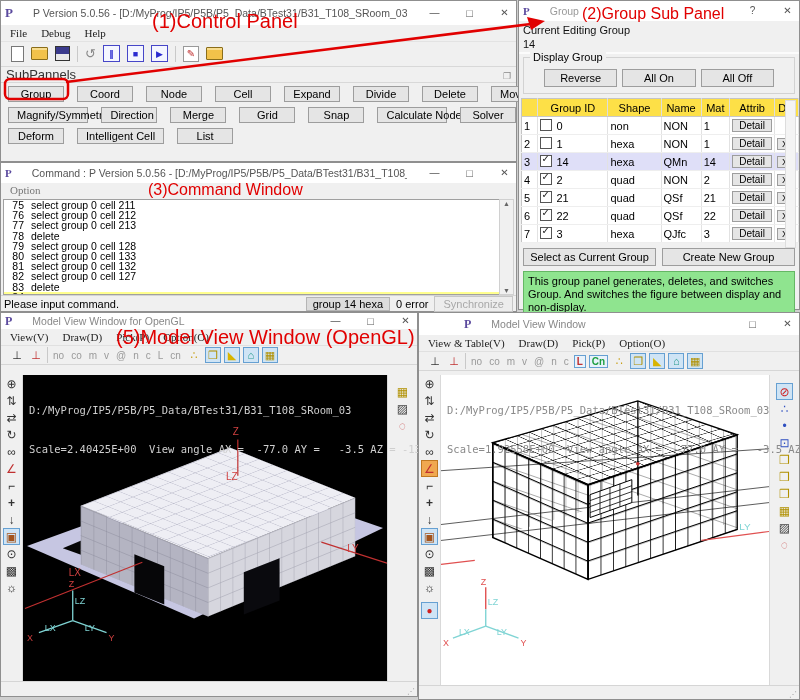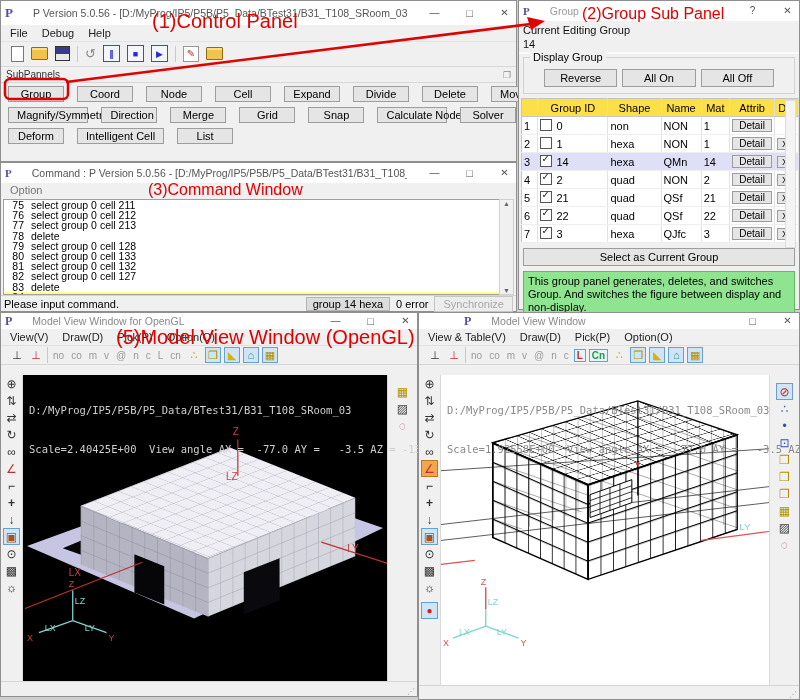"File" .menubar { font-family: none -> Liberation Serif, serif }
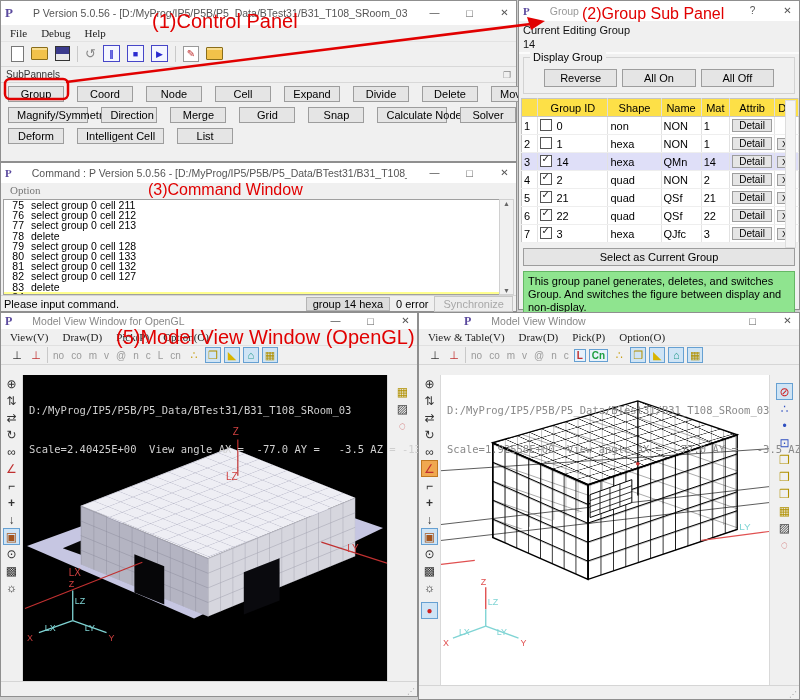"SubPannels" .subp-head { font-size: 10px -> 13px }
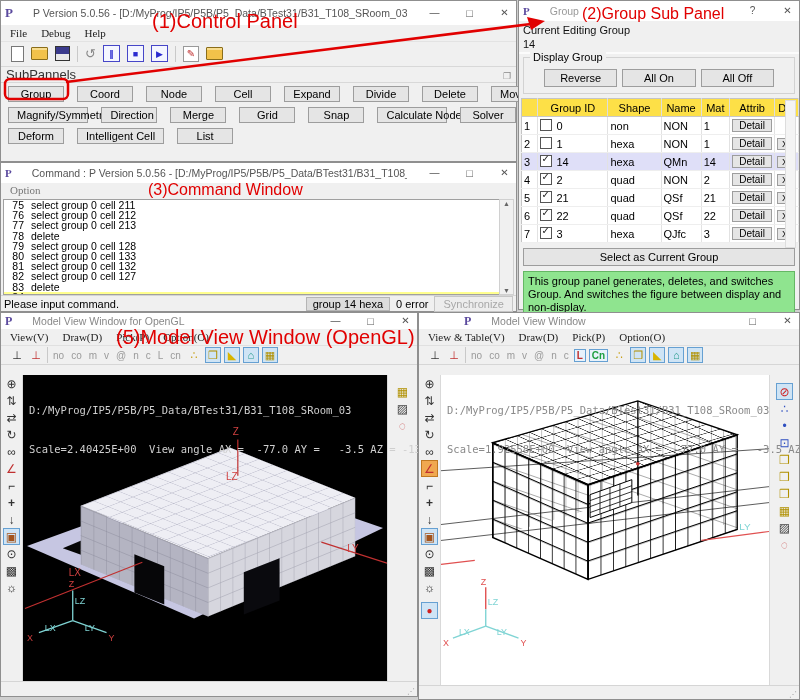"Create New Group" span.btn { html: none -> <span>Create New Group</span> }
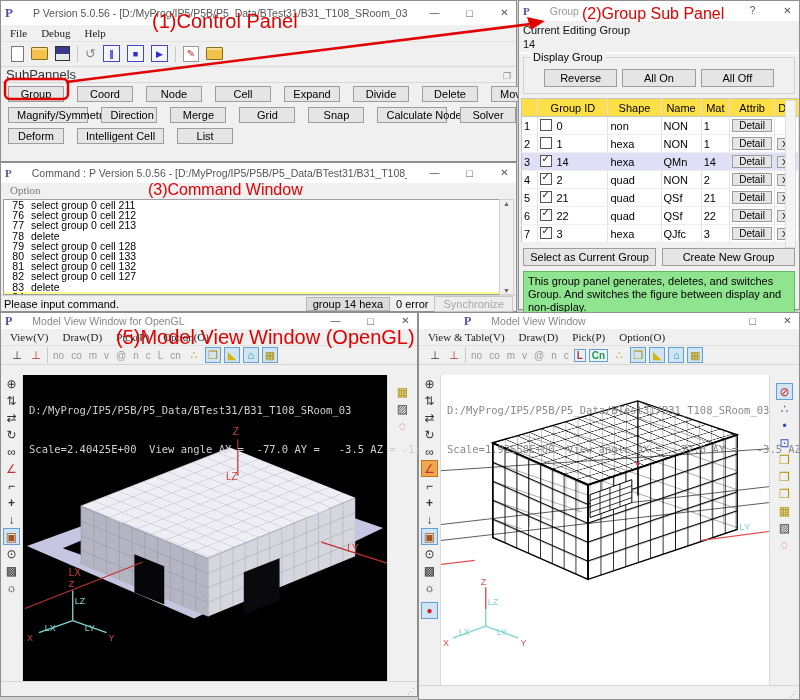"Model View Window" div.tbar { height: 16px -> 22px }
